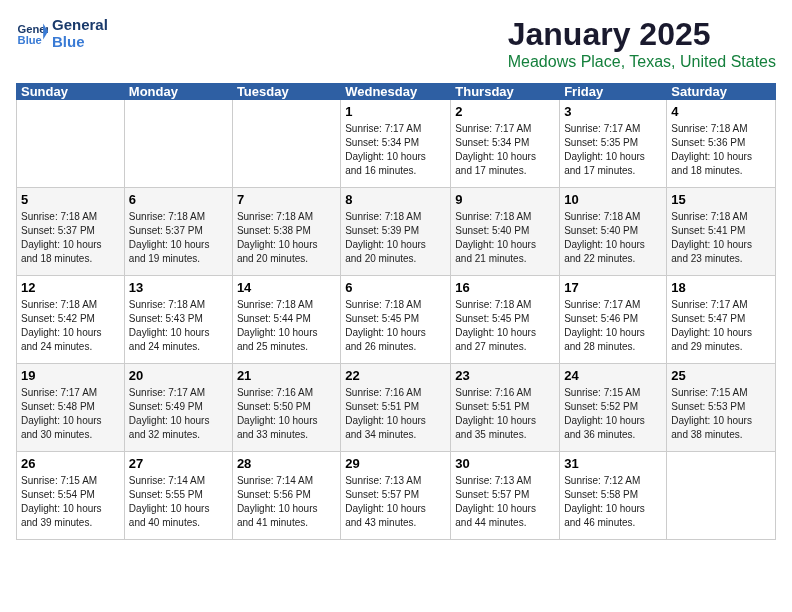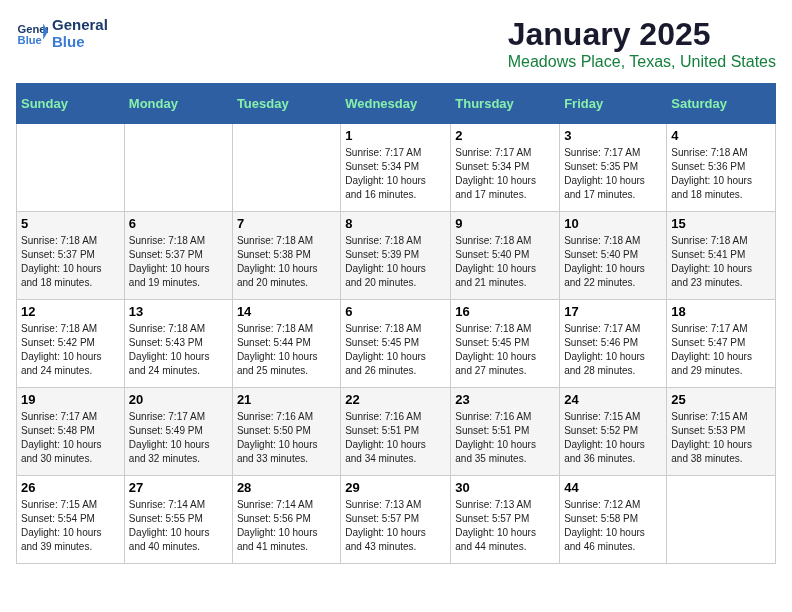"Sunday" thead tr th { color: #86efac -> #ffffff; padding: 12px 4px -> 0 4px }
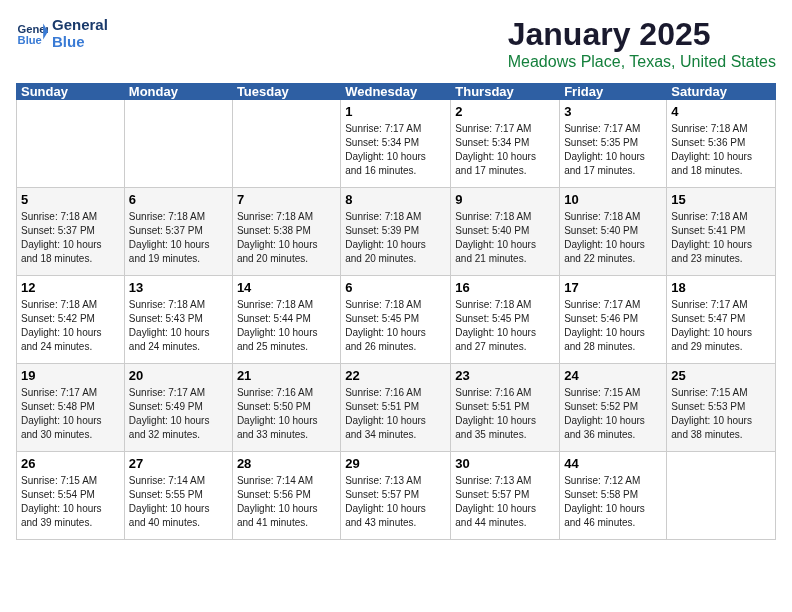"44" div.day-number { text: 44 -> 31 }
